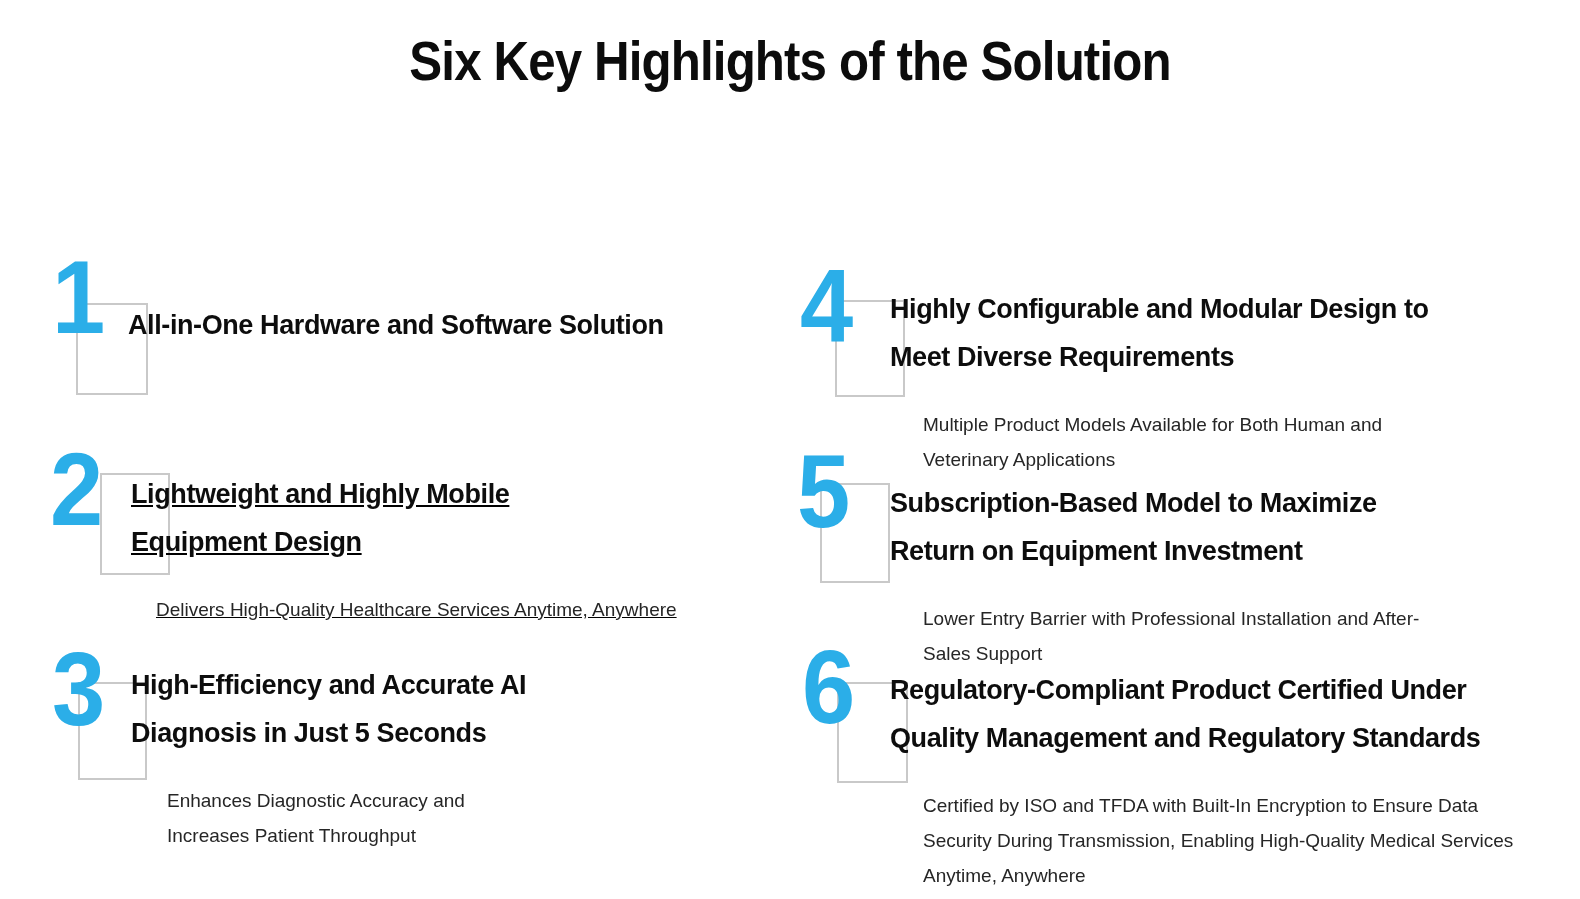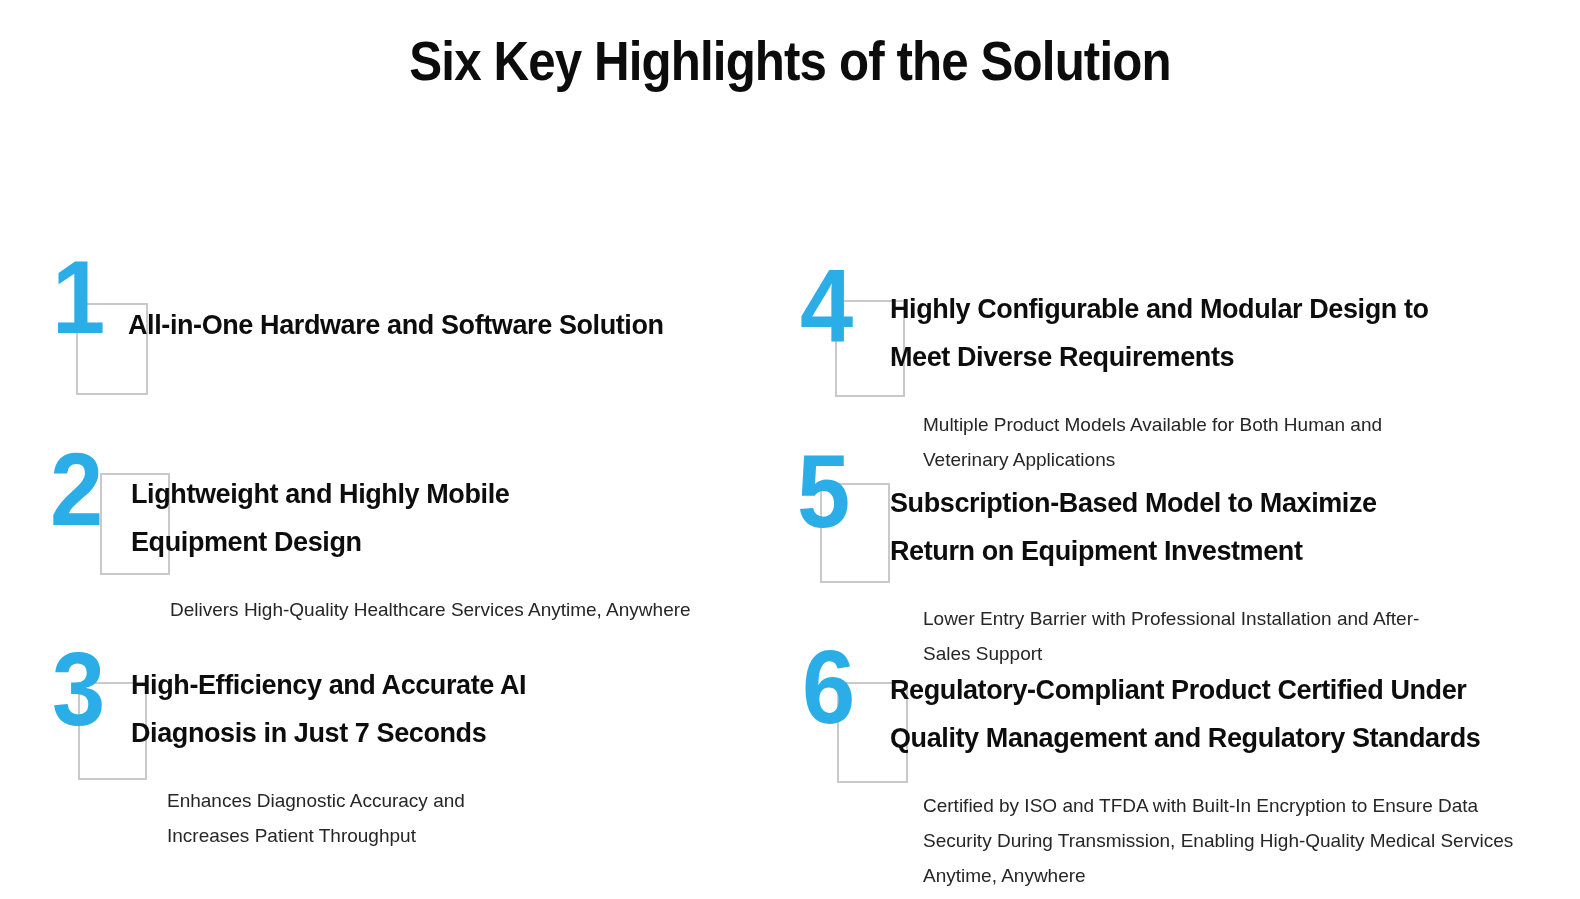"Lightweight and Highly Mobile" .i2 .content { text-decoration: none -> underline }
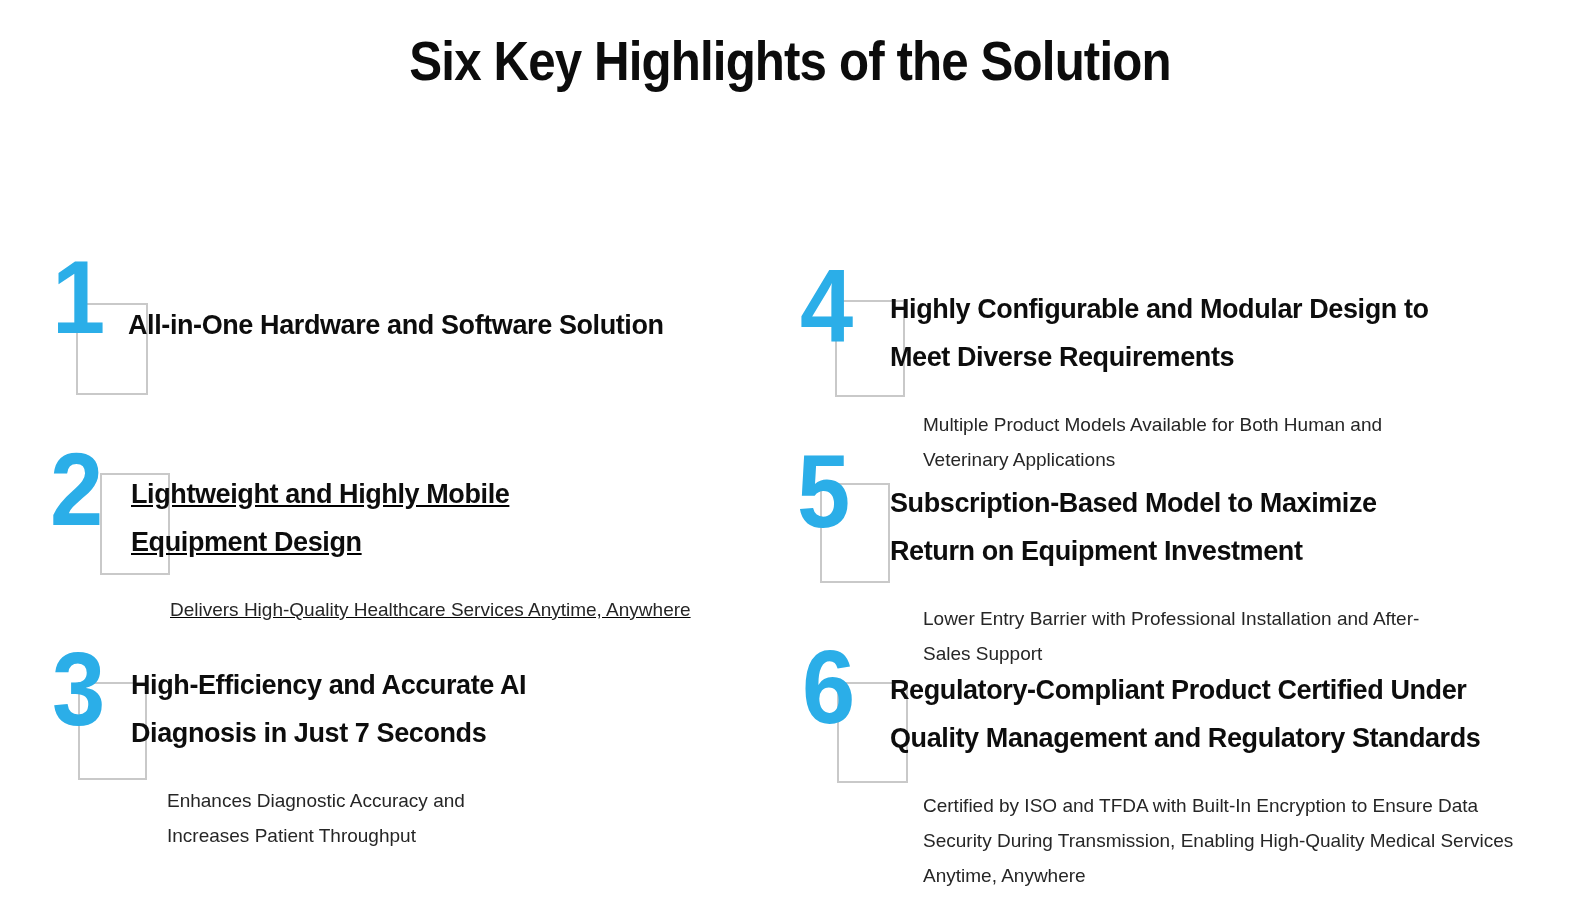"Delivers High-Quality Healthcare" .i2 .desc { margin-left: 39px -> 25px }
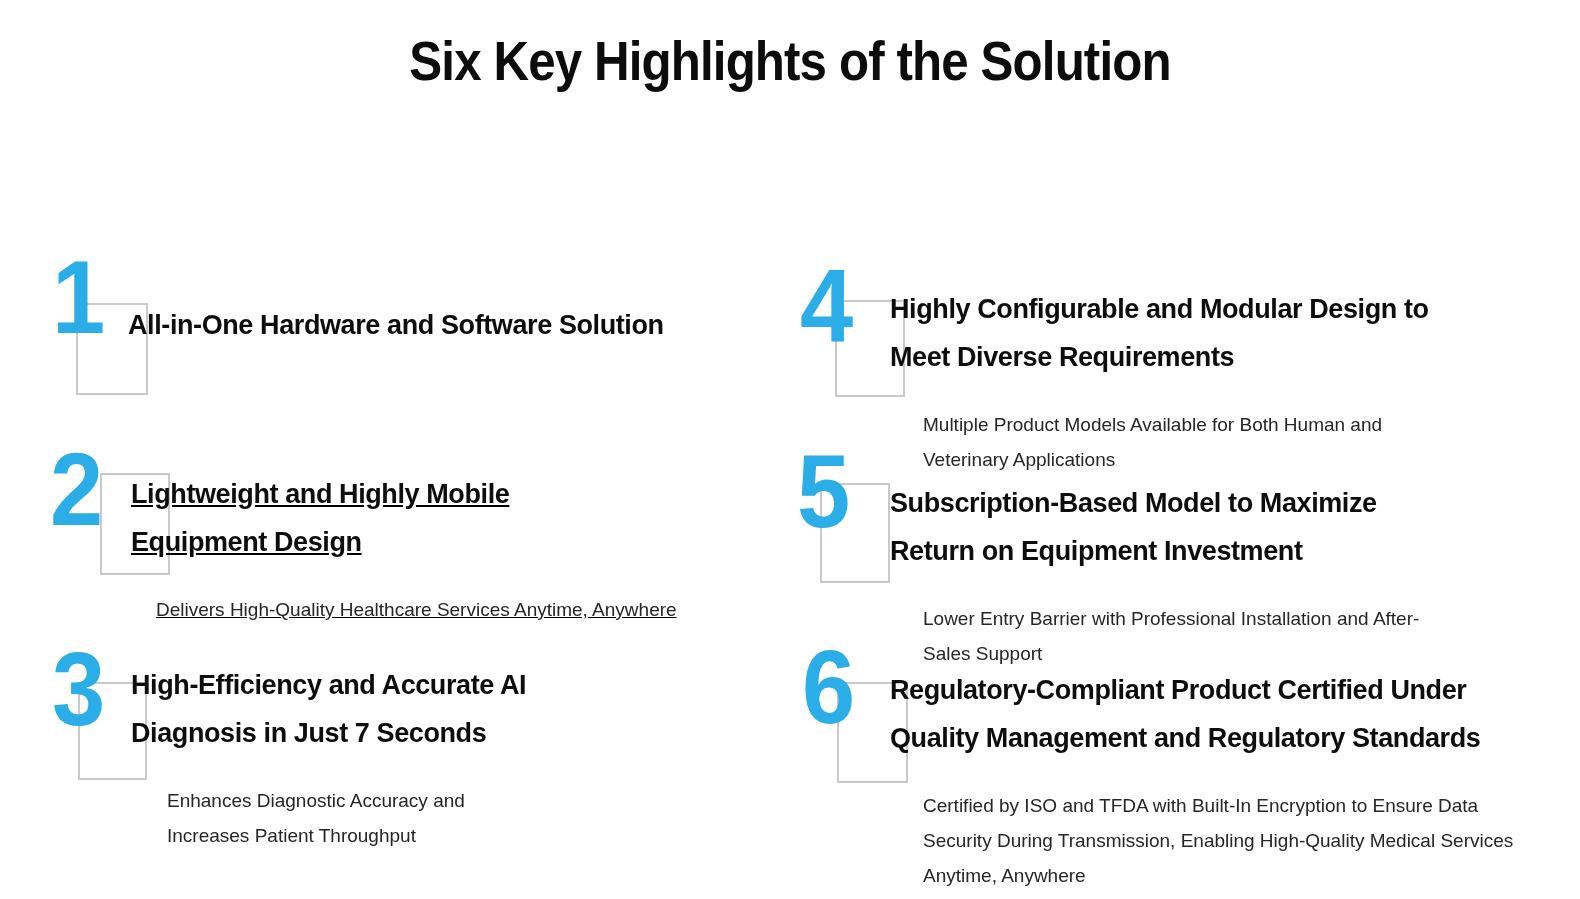"High-Efficiency and Accurate AI" h2.heading { text: 7 -> 5 }
